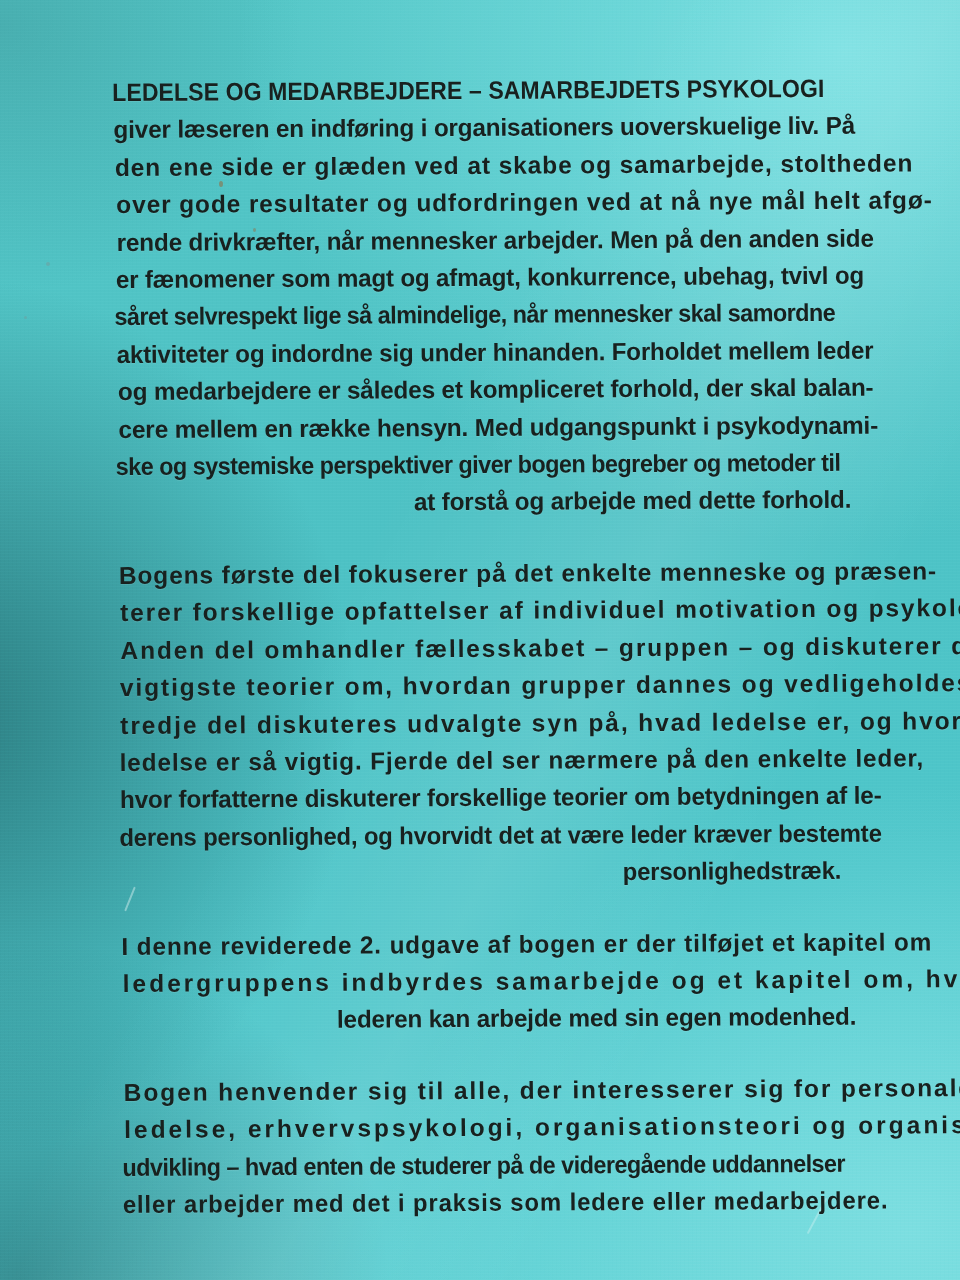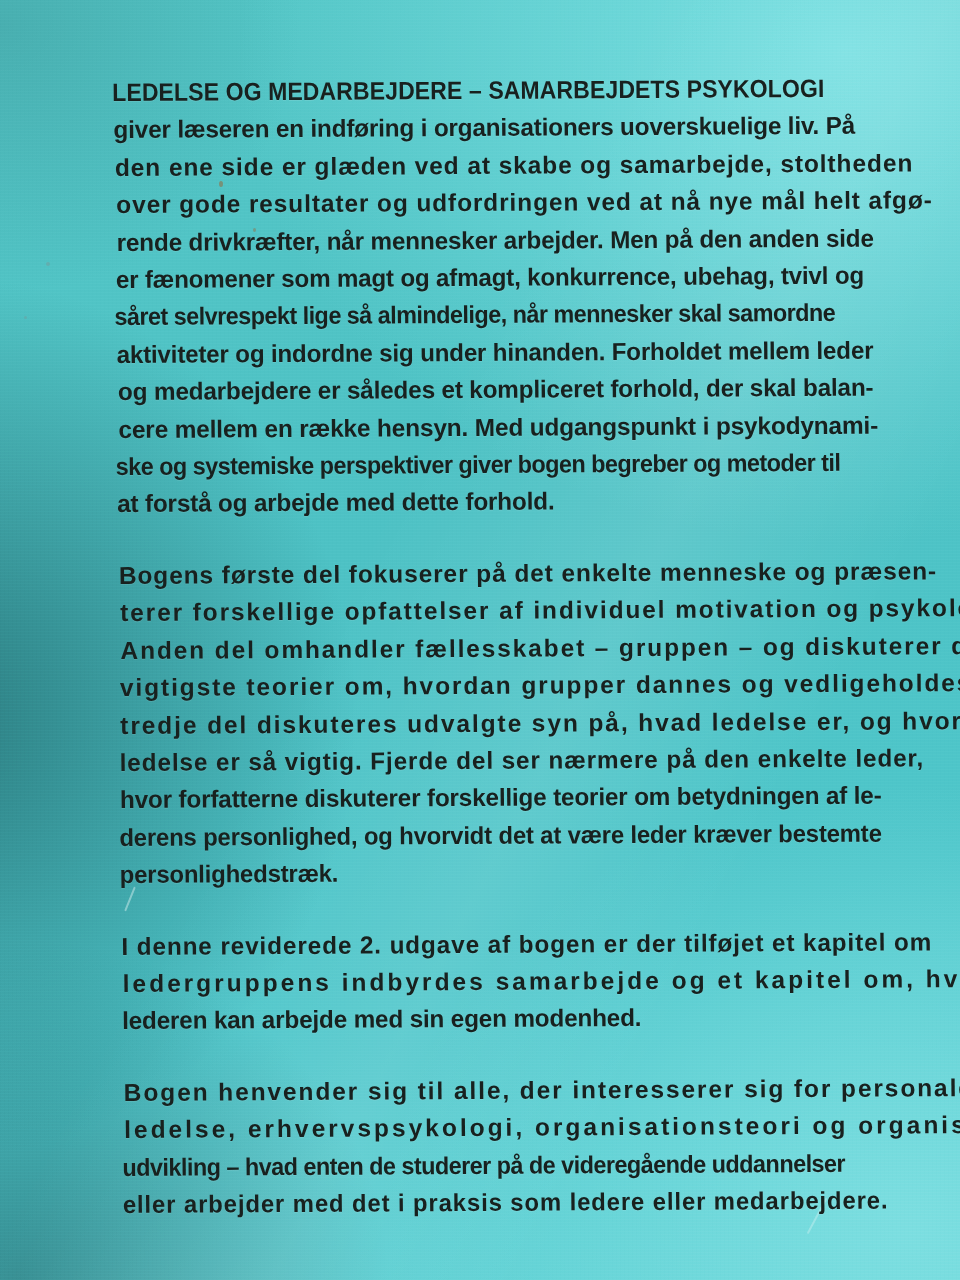"LEDELSE OG MEDARBEJDERE – SAMARBEJDETS" #cover { text-align: none -> right }
